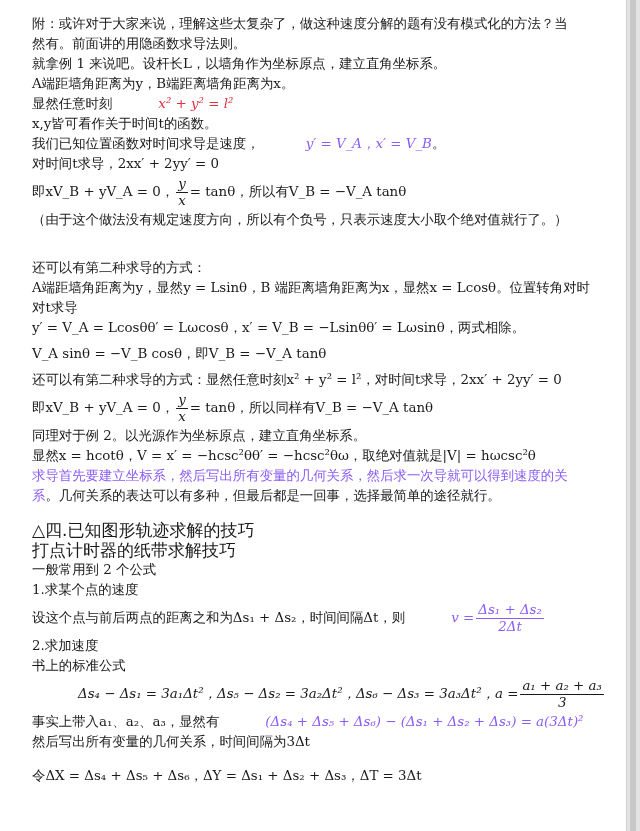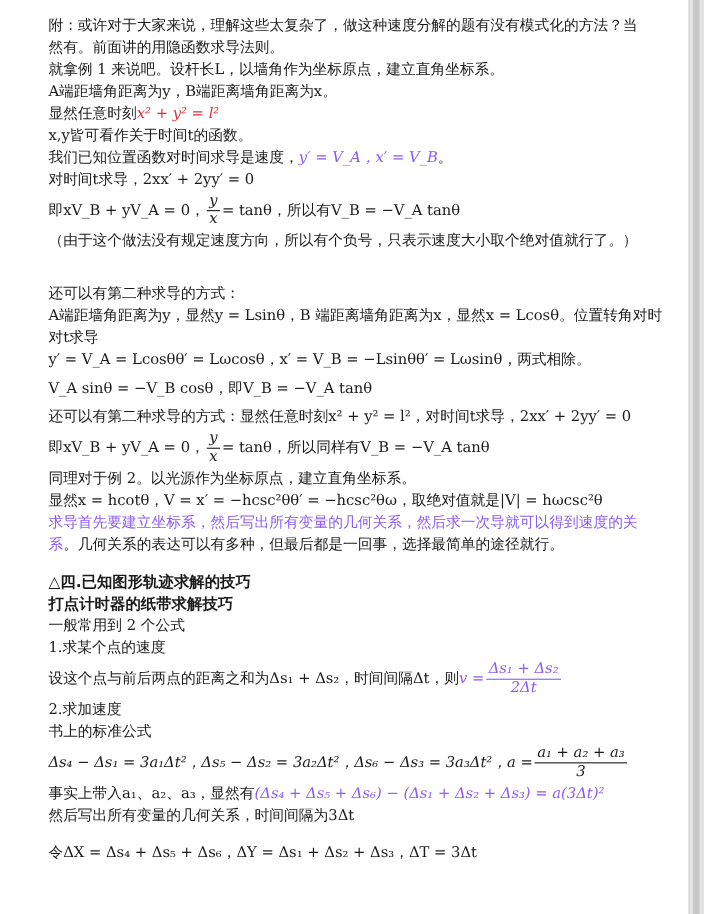"附：或许对于大家来说，理解这些太复杂了，做这种速度分解的题有没有模式化的方法？当" .page { left: 12px -> 0 }
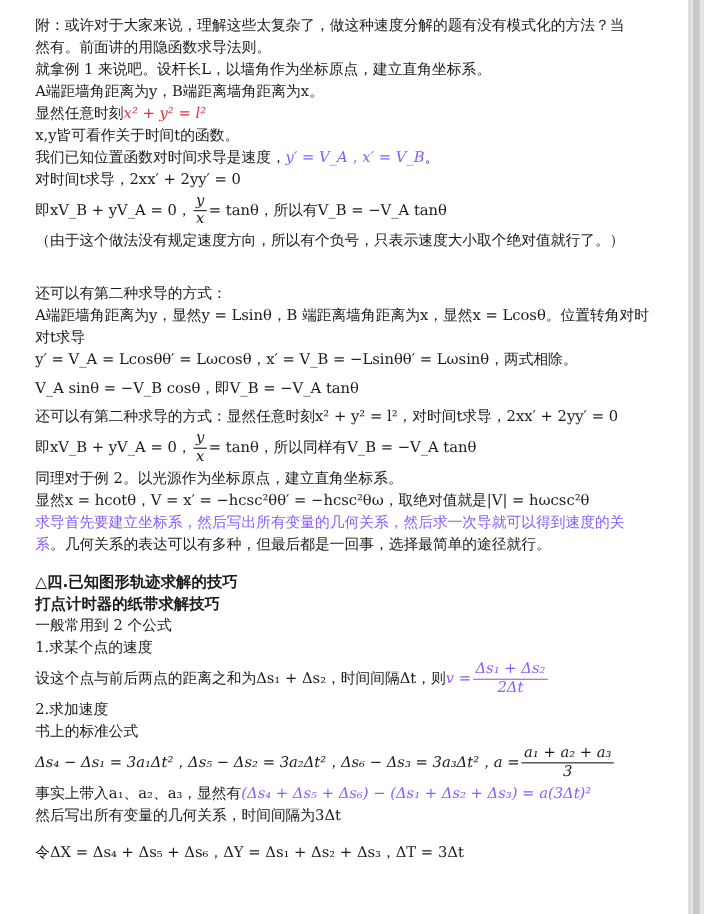"x² + y² = l²" .m { margin-left: none -> 46px }
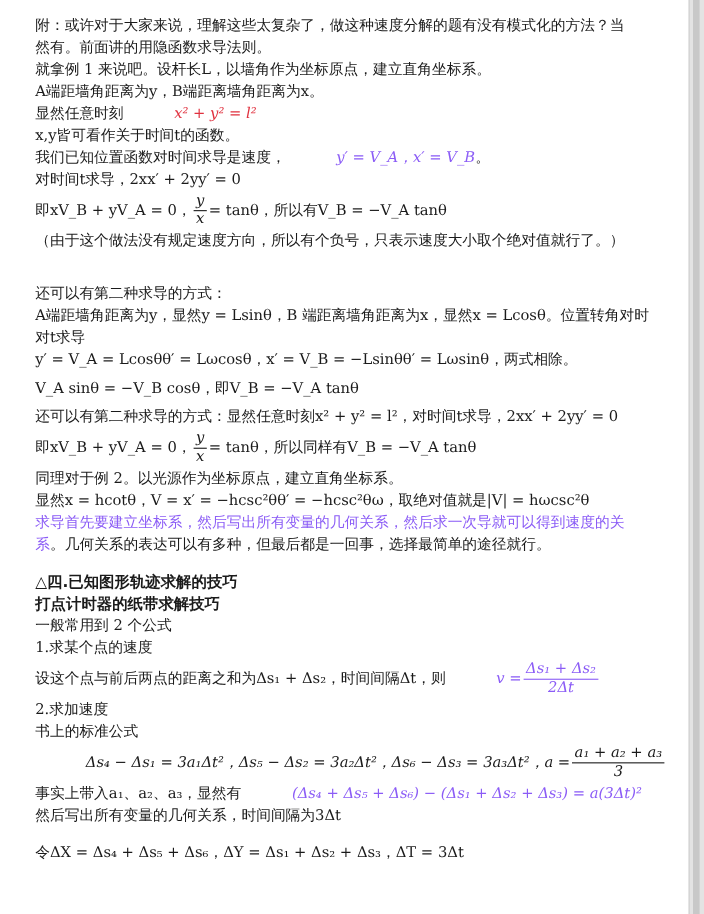"△四.已知图形轨迹求解的技巧" .bold { font-size: 14px -> 17px; font-weight: bold -> normal }
